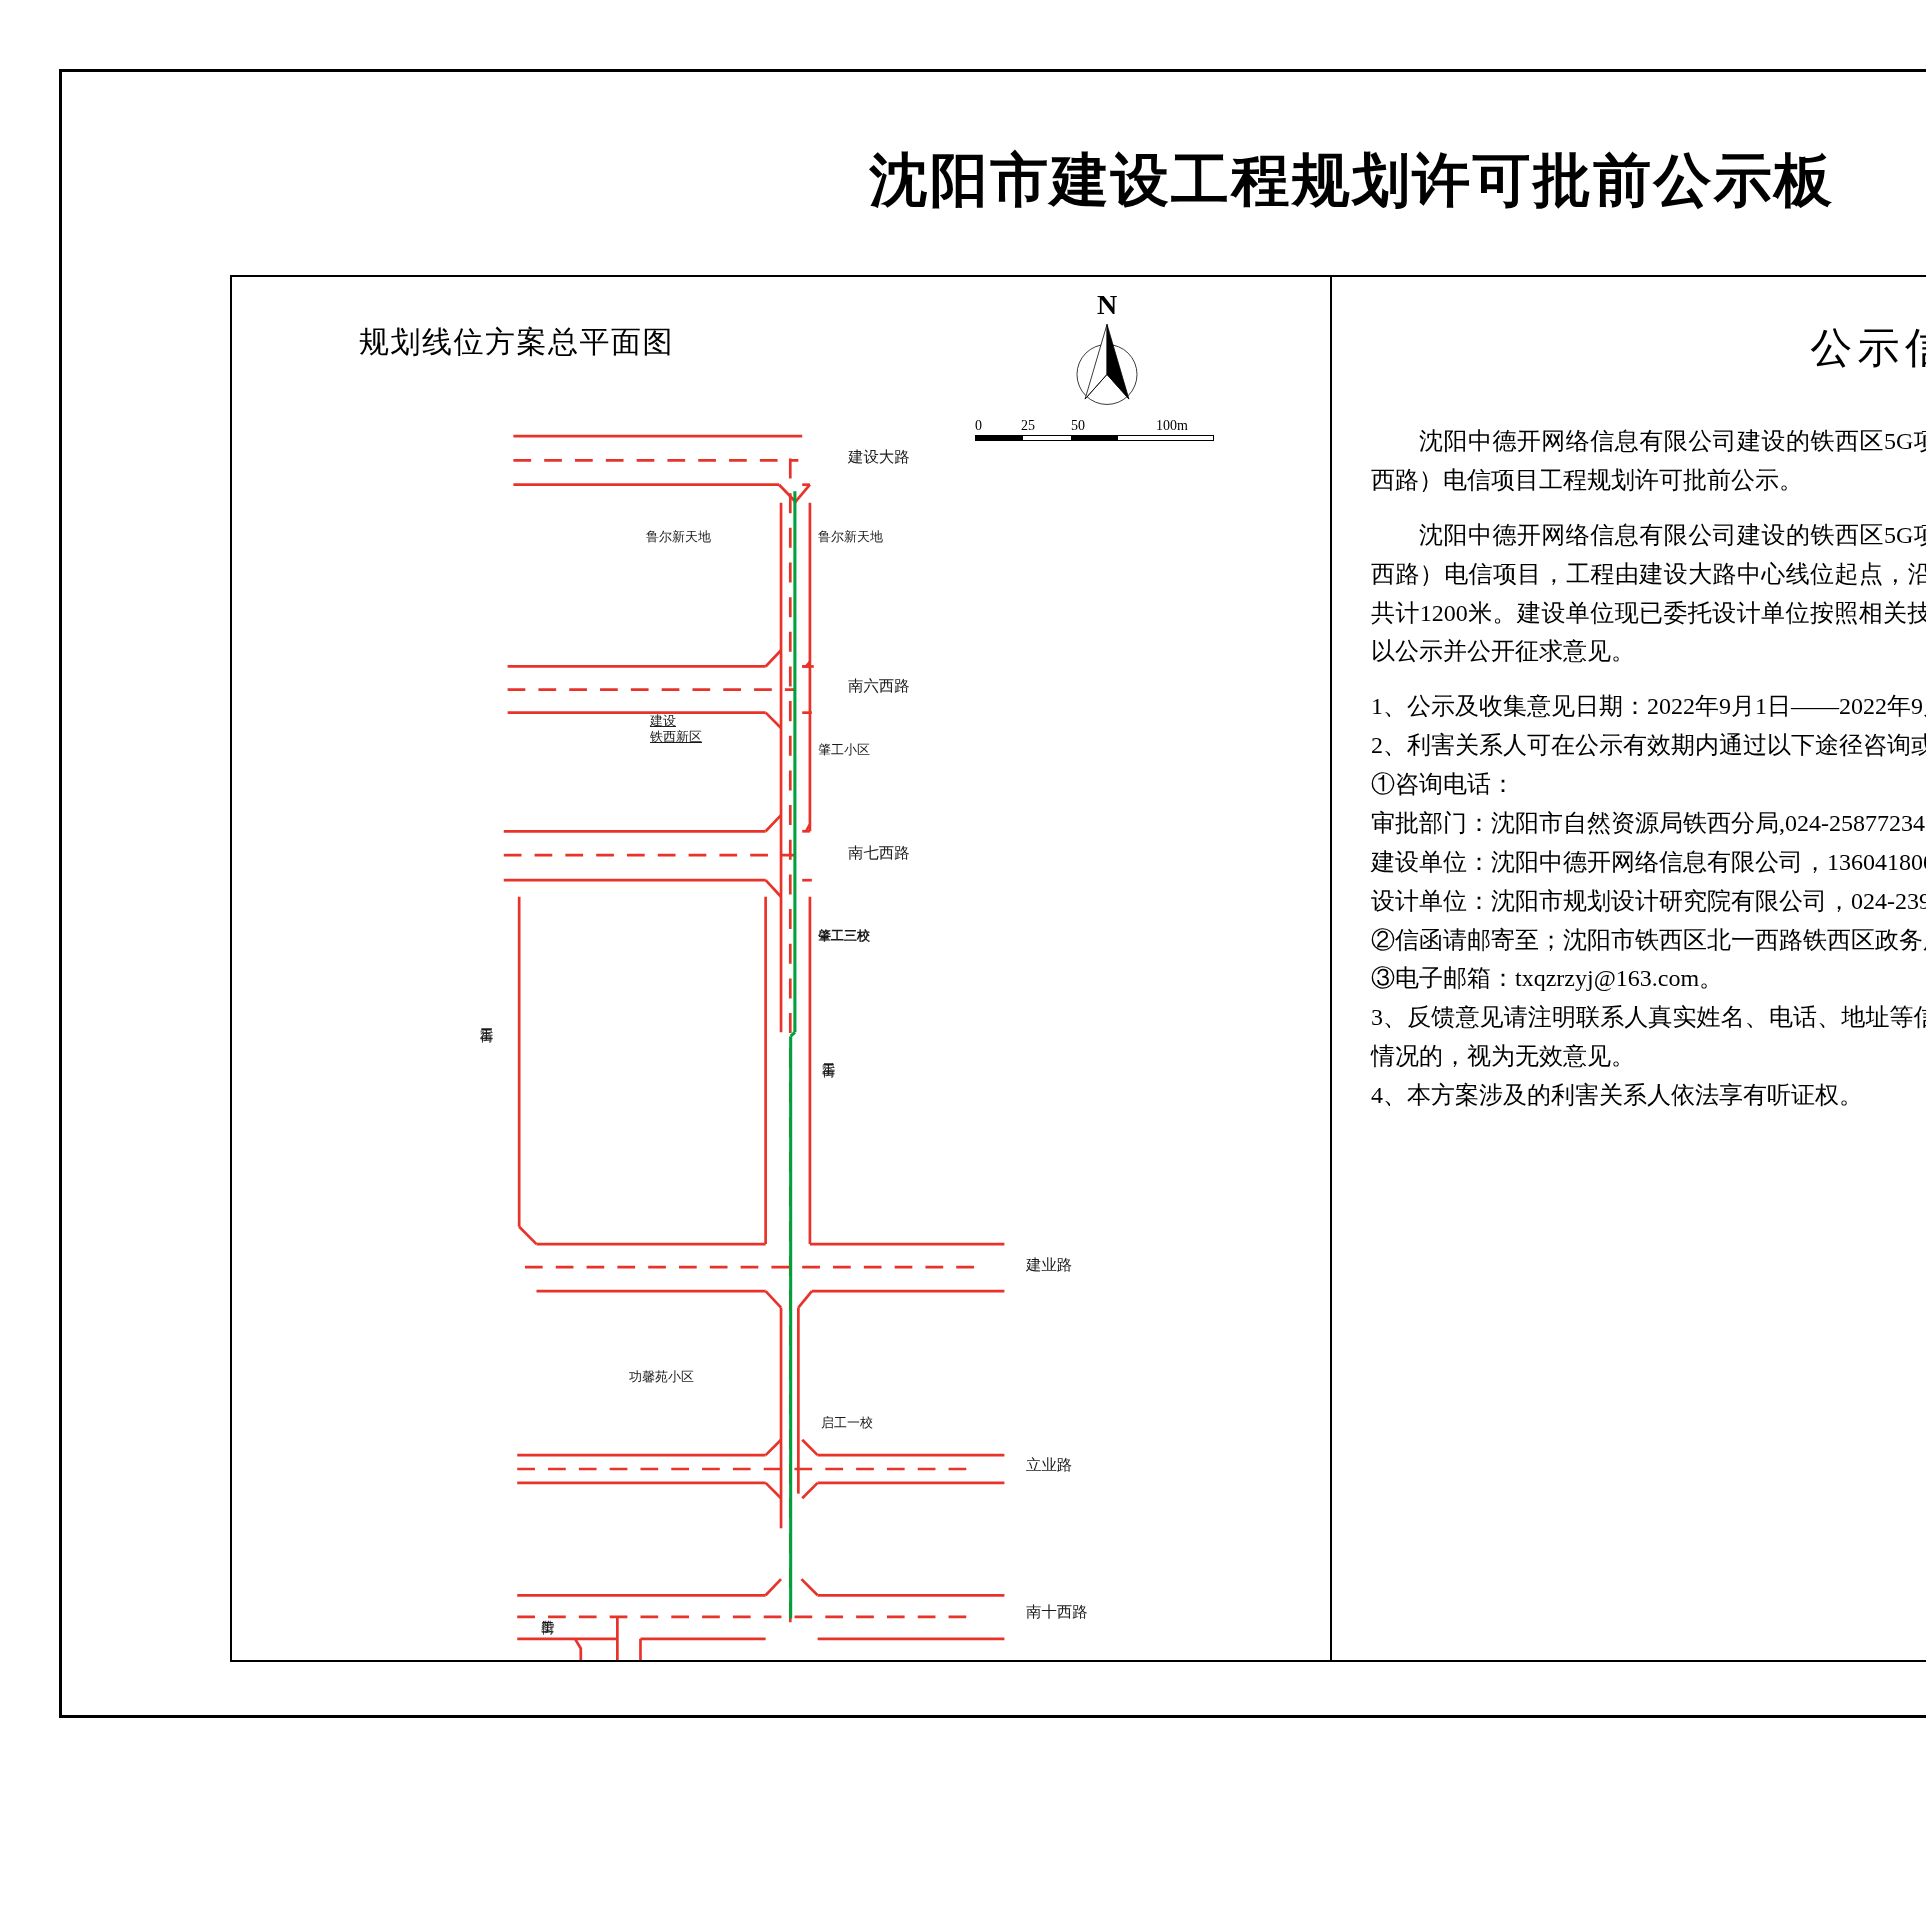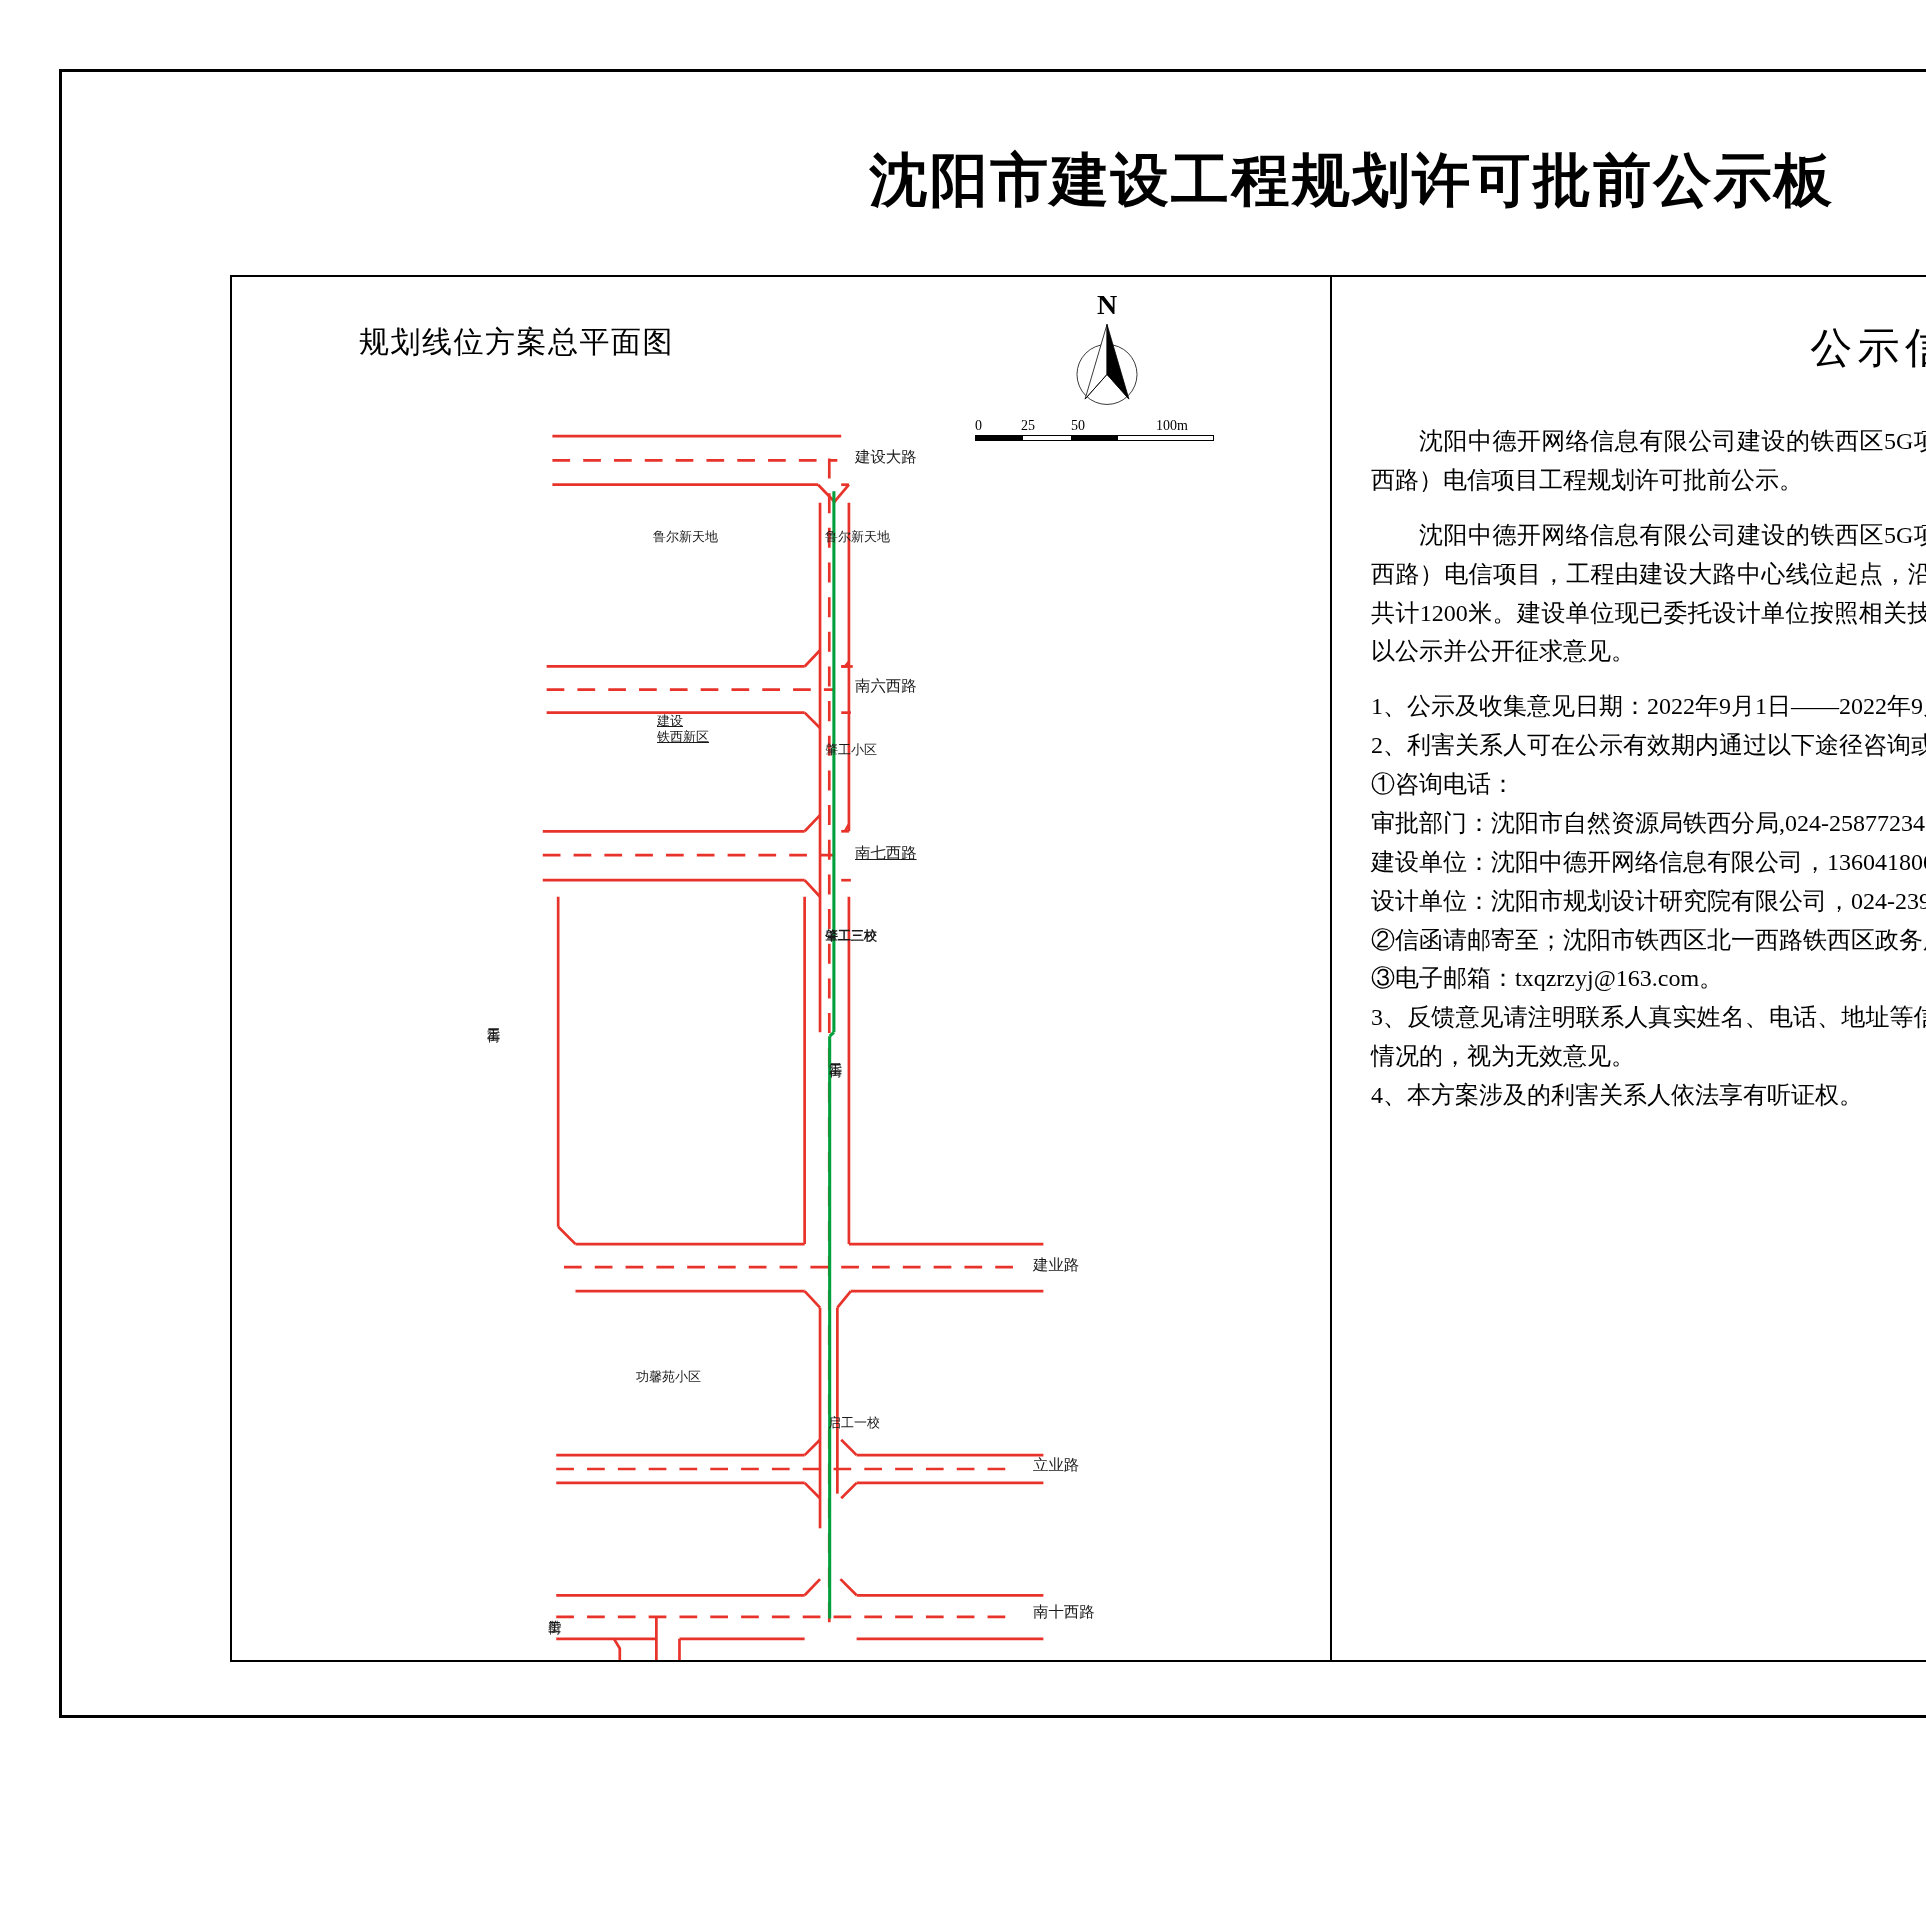"建设大路" #map-draw { left: 7px -> 0; padding-left: 32px -> none }
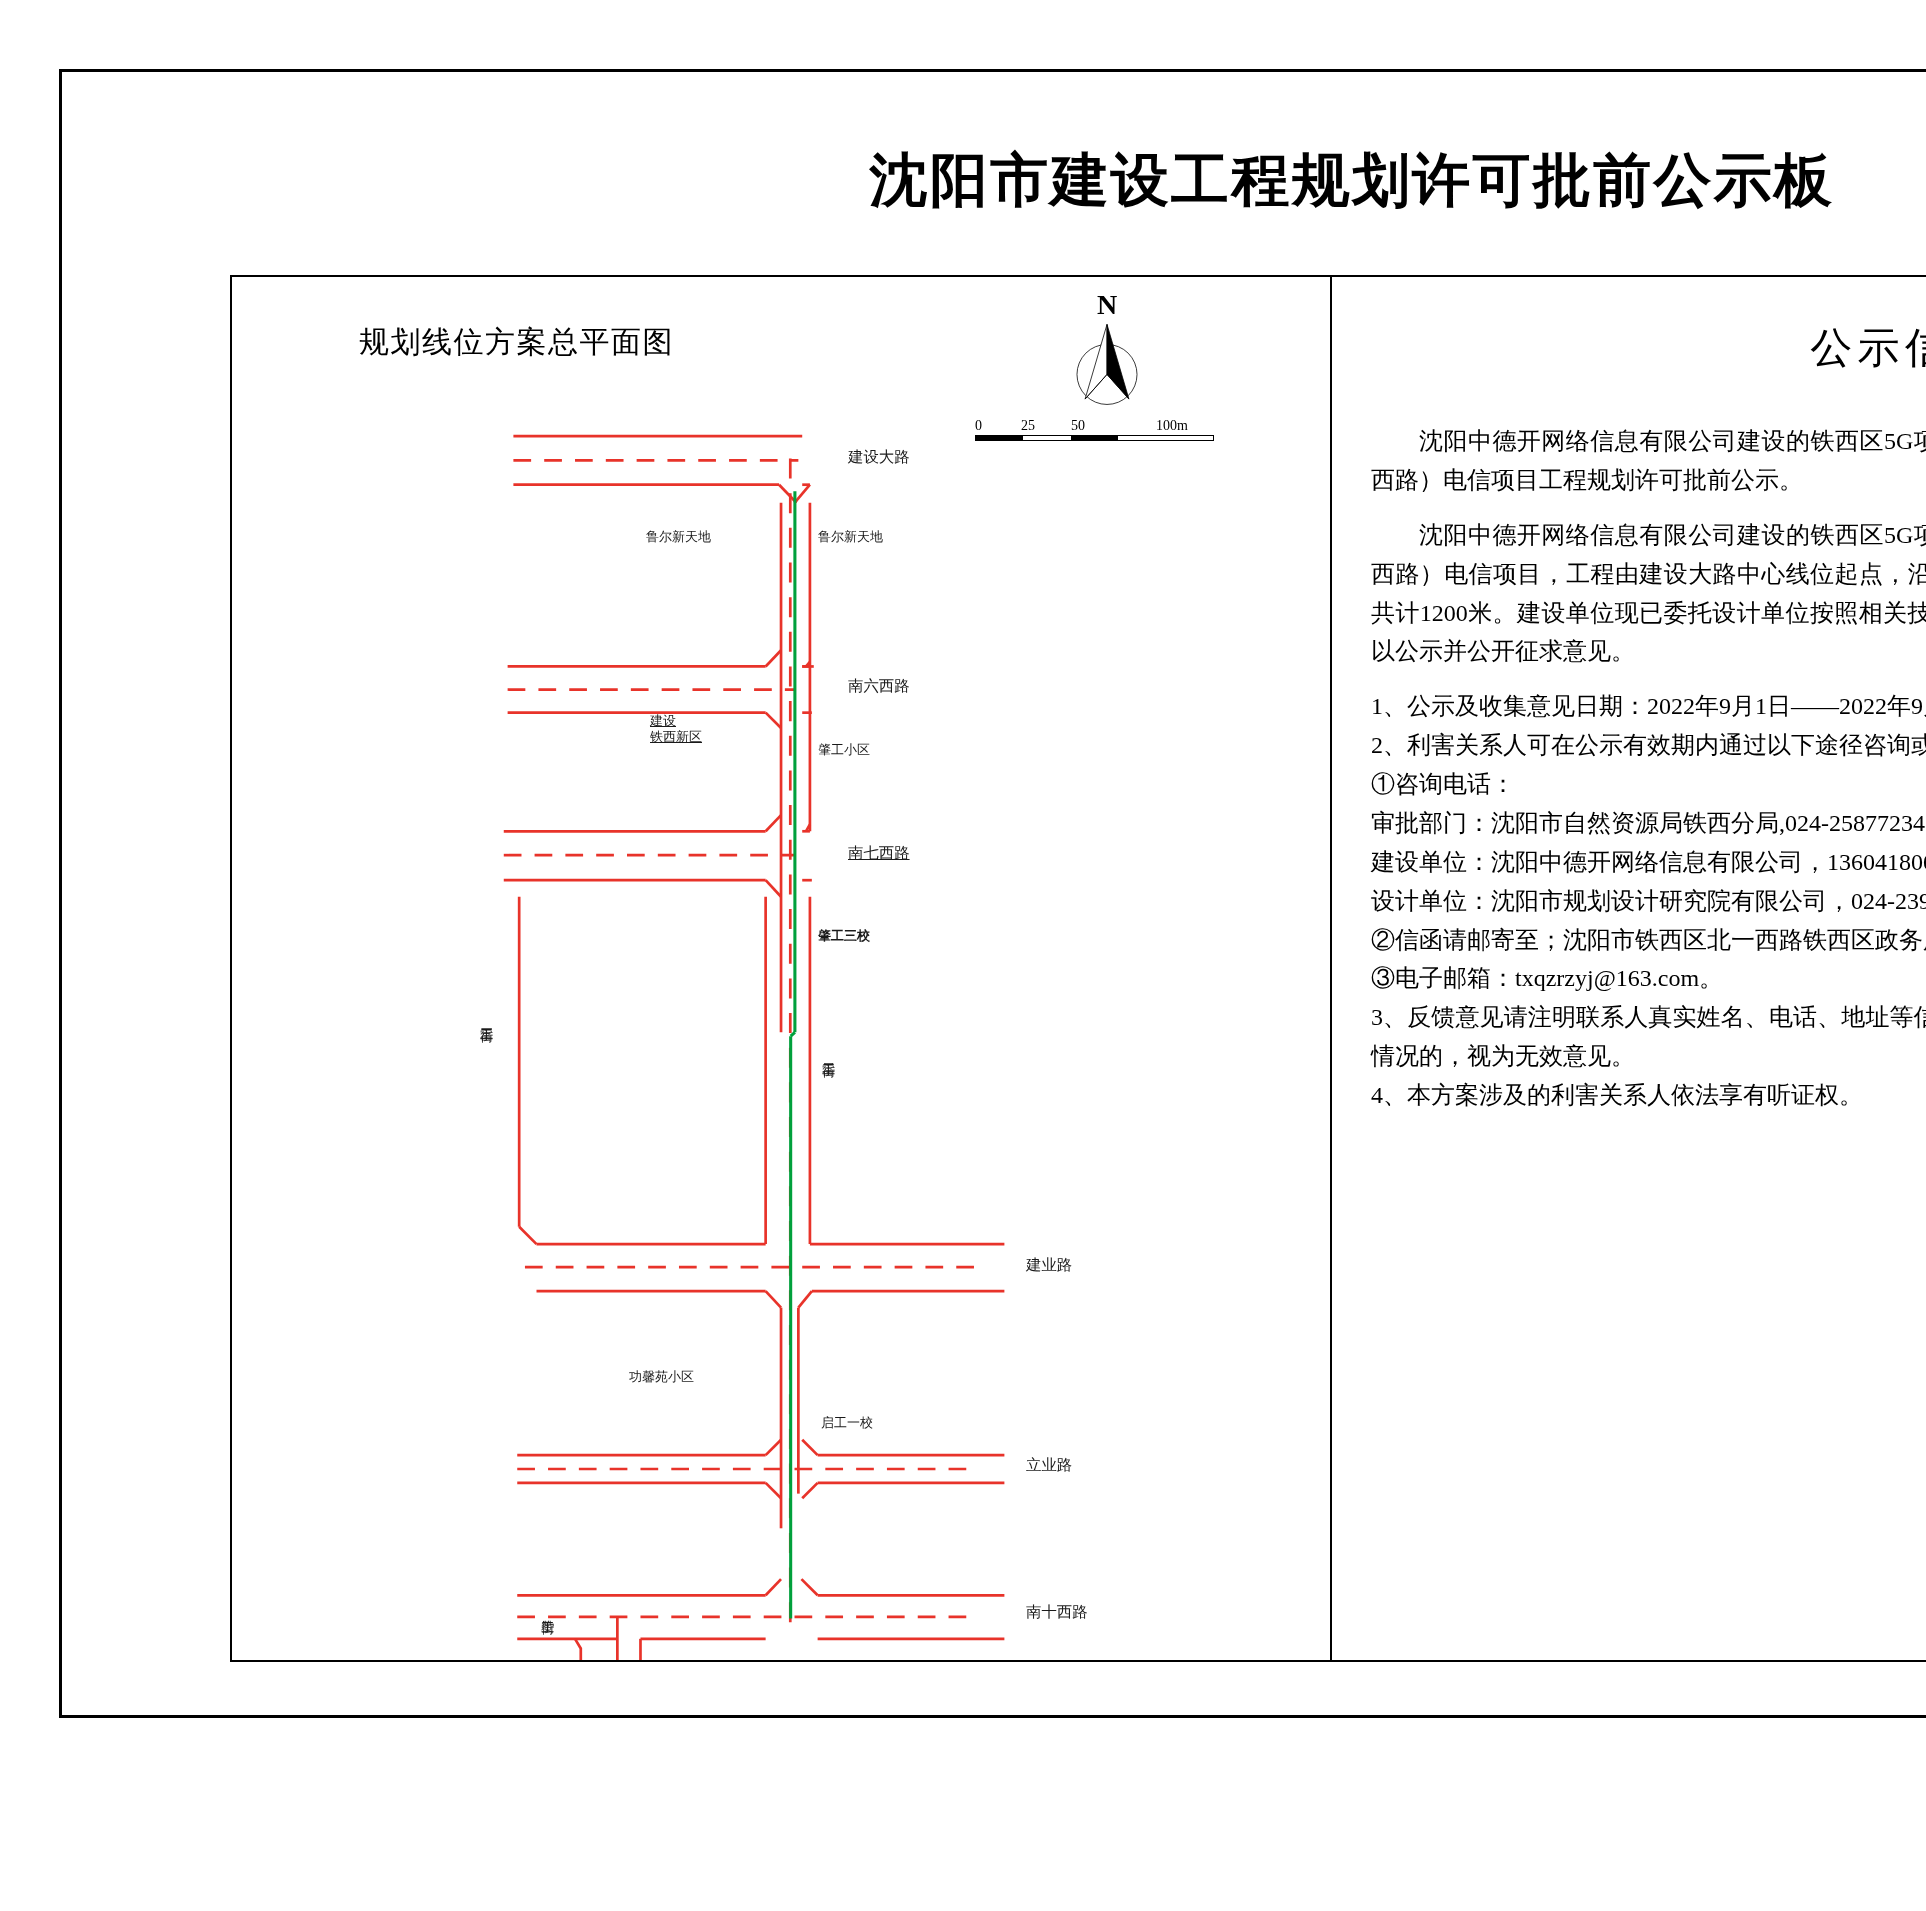"南七西路" div.maplabel { text-decoration: underline -> none }
